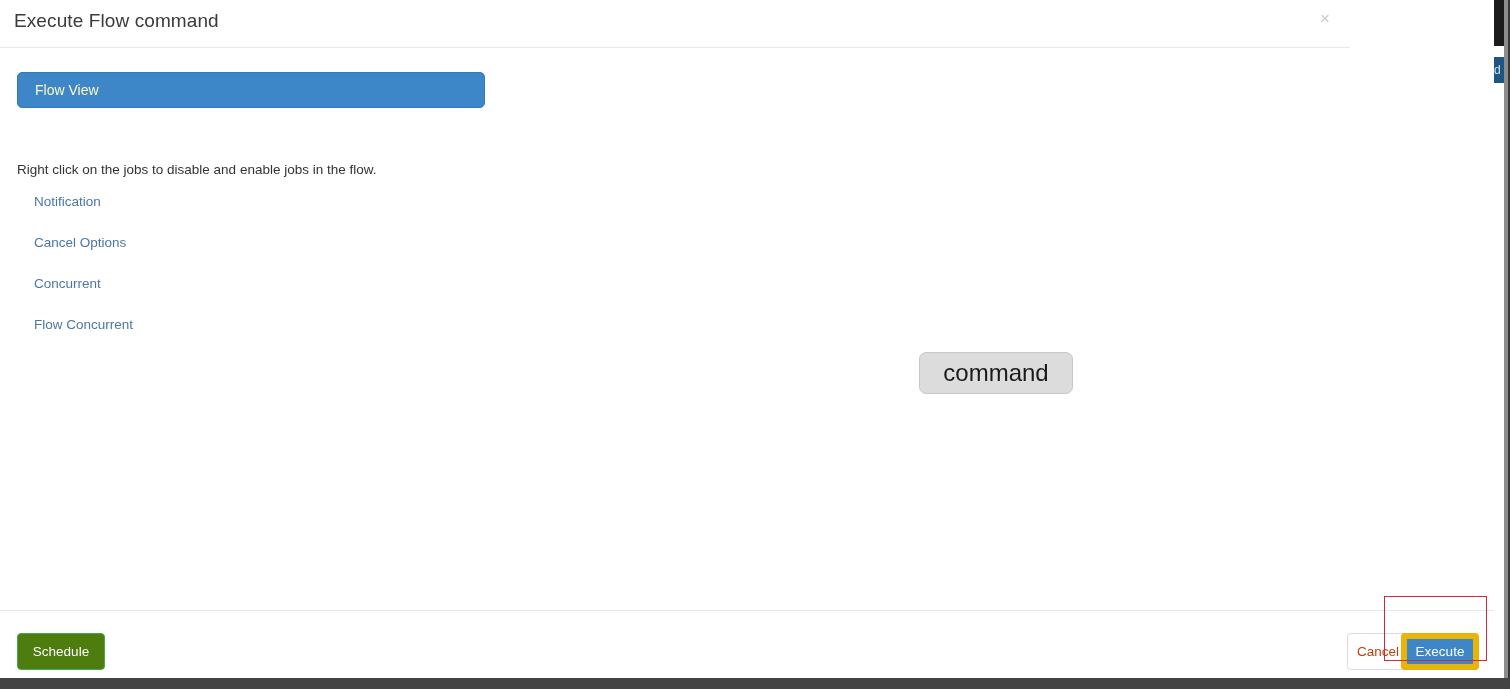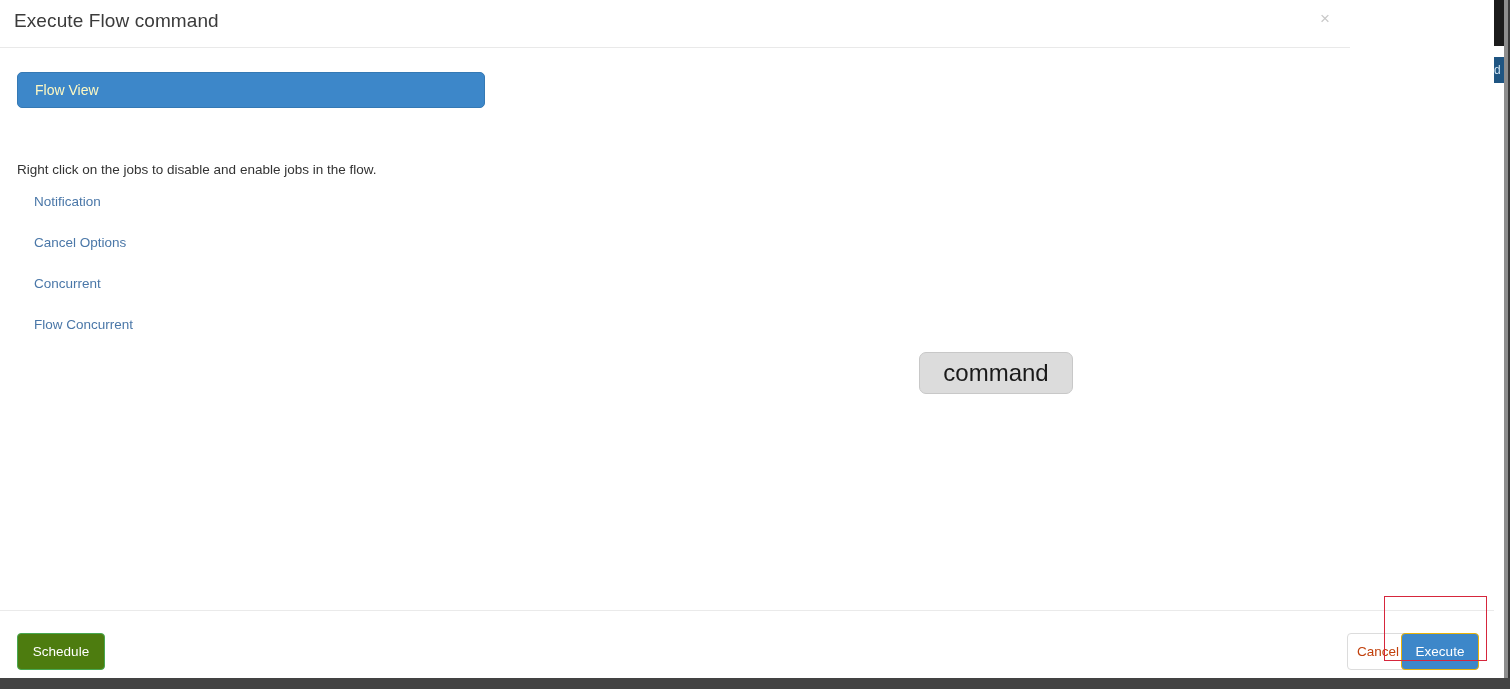"Execute" .btn-execute { border: 1px solid #eab308 -> 6px solid #eab308 }
